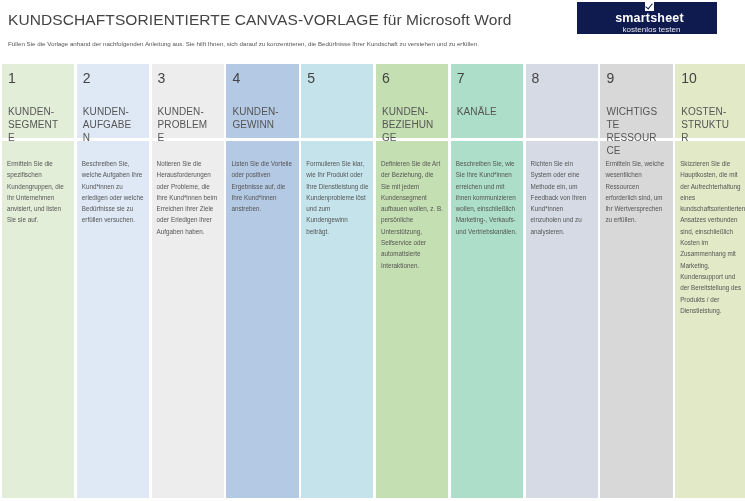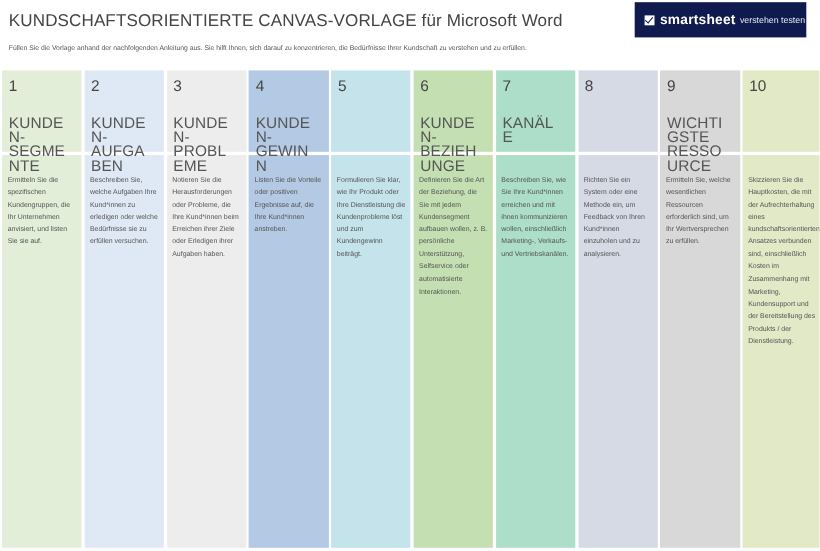"smartsheet" .brand { flex-direction: none -> column; width: 156px -> 140px }
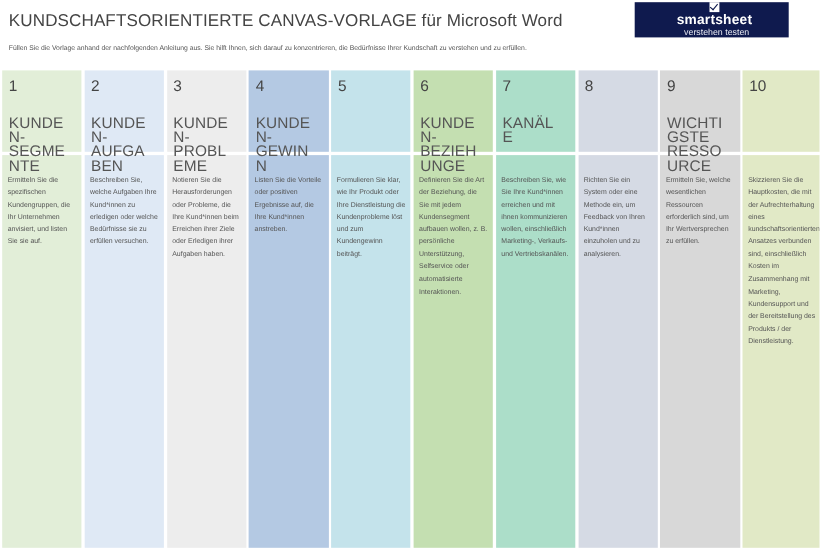"verstehen testen" span.brand-cta { text: verstehen -> kostenlos }
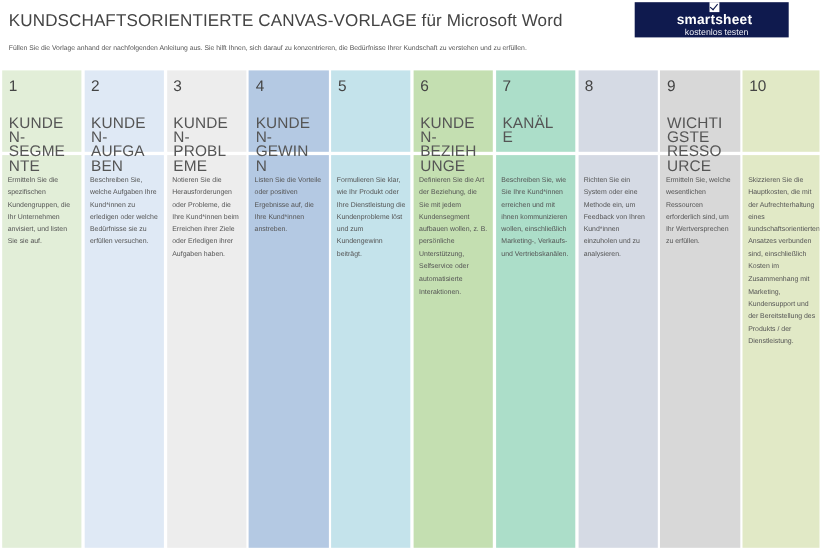"KUNDEN-" .col-label { font-size: 14px -> 10px }
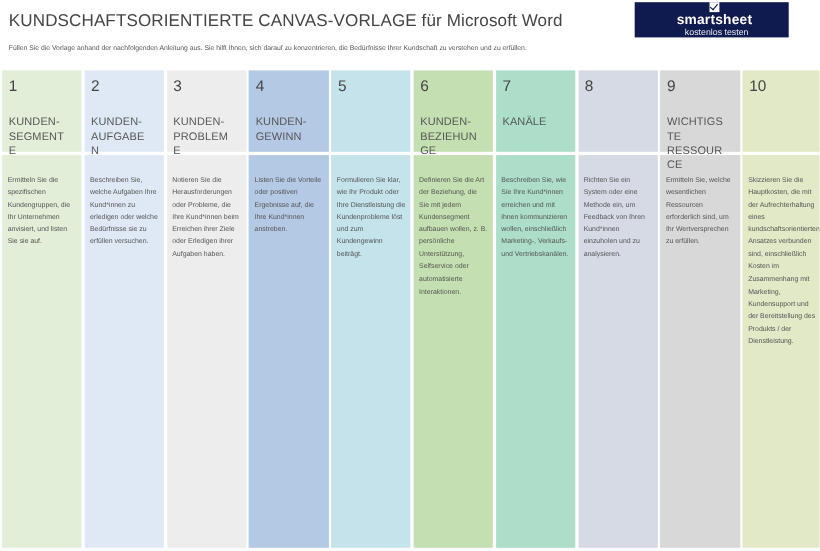"KOSTEN-" div.col-label { html: none -> <div>KOSTEN-<br>STRUKTUR</div> }
